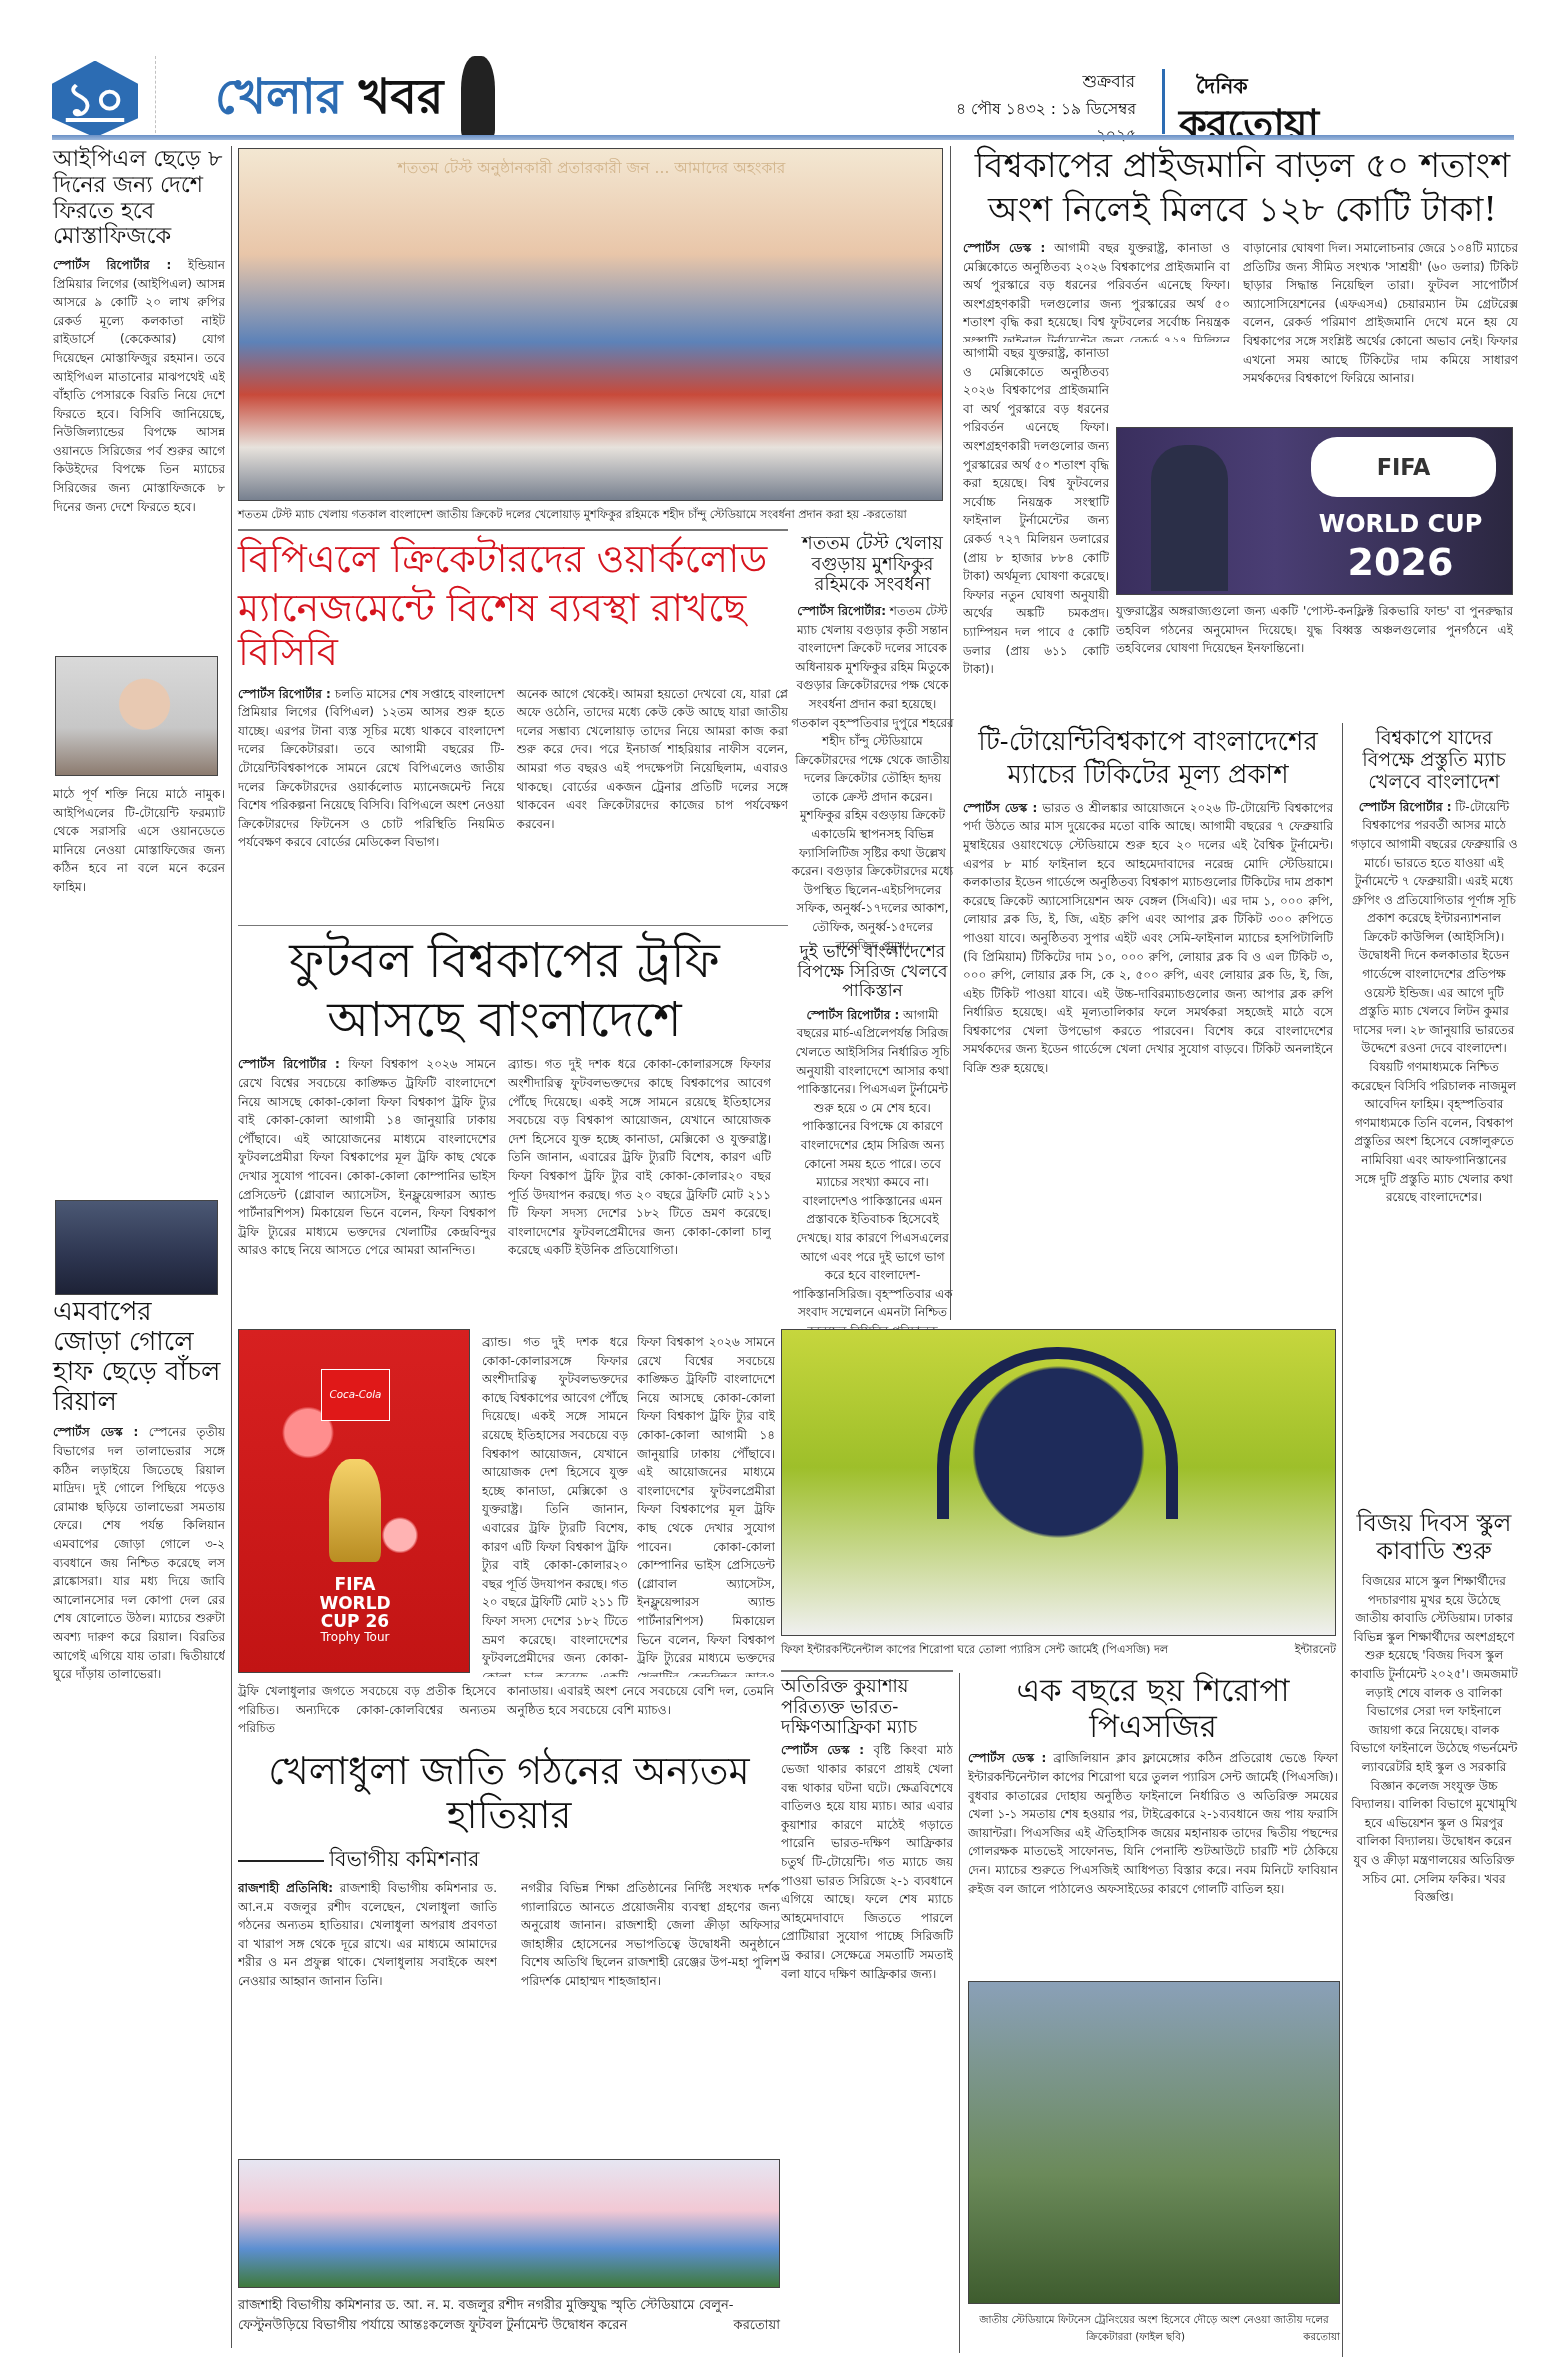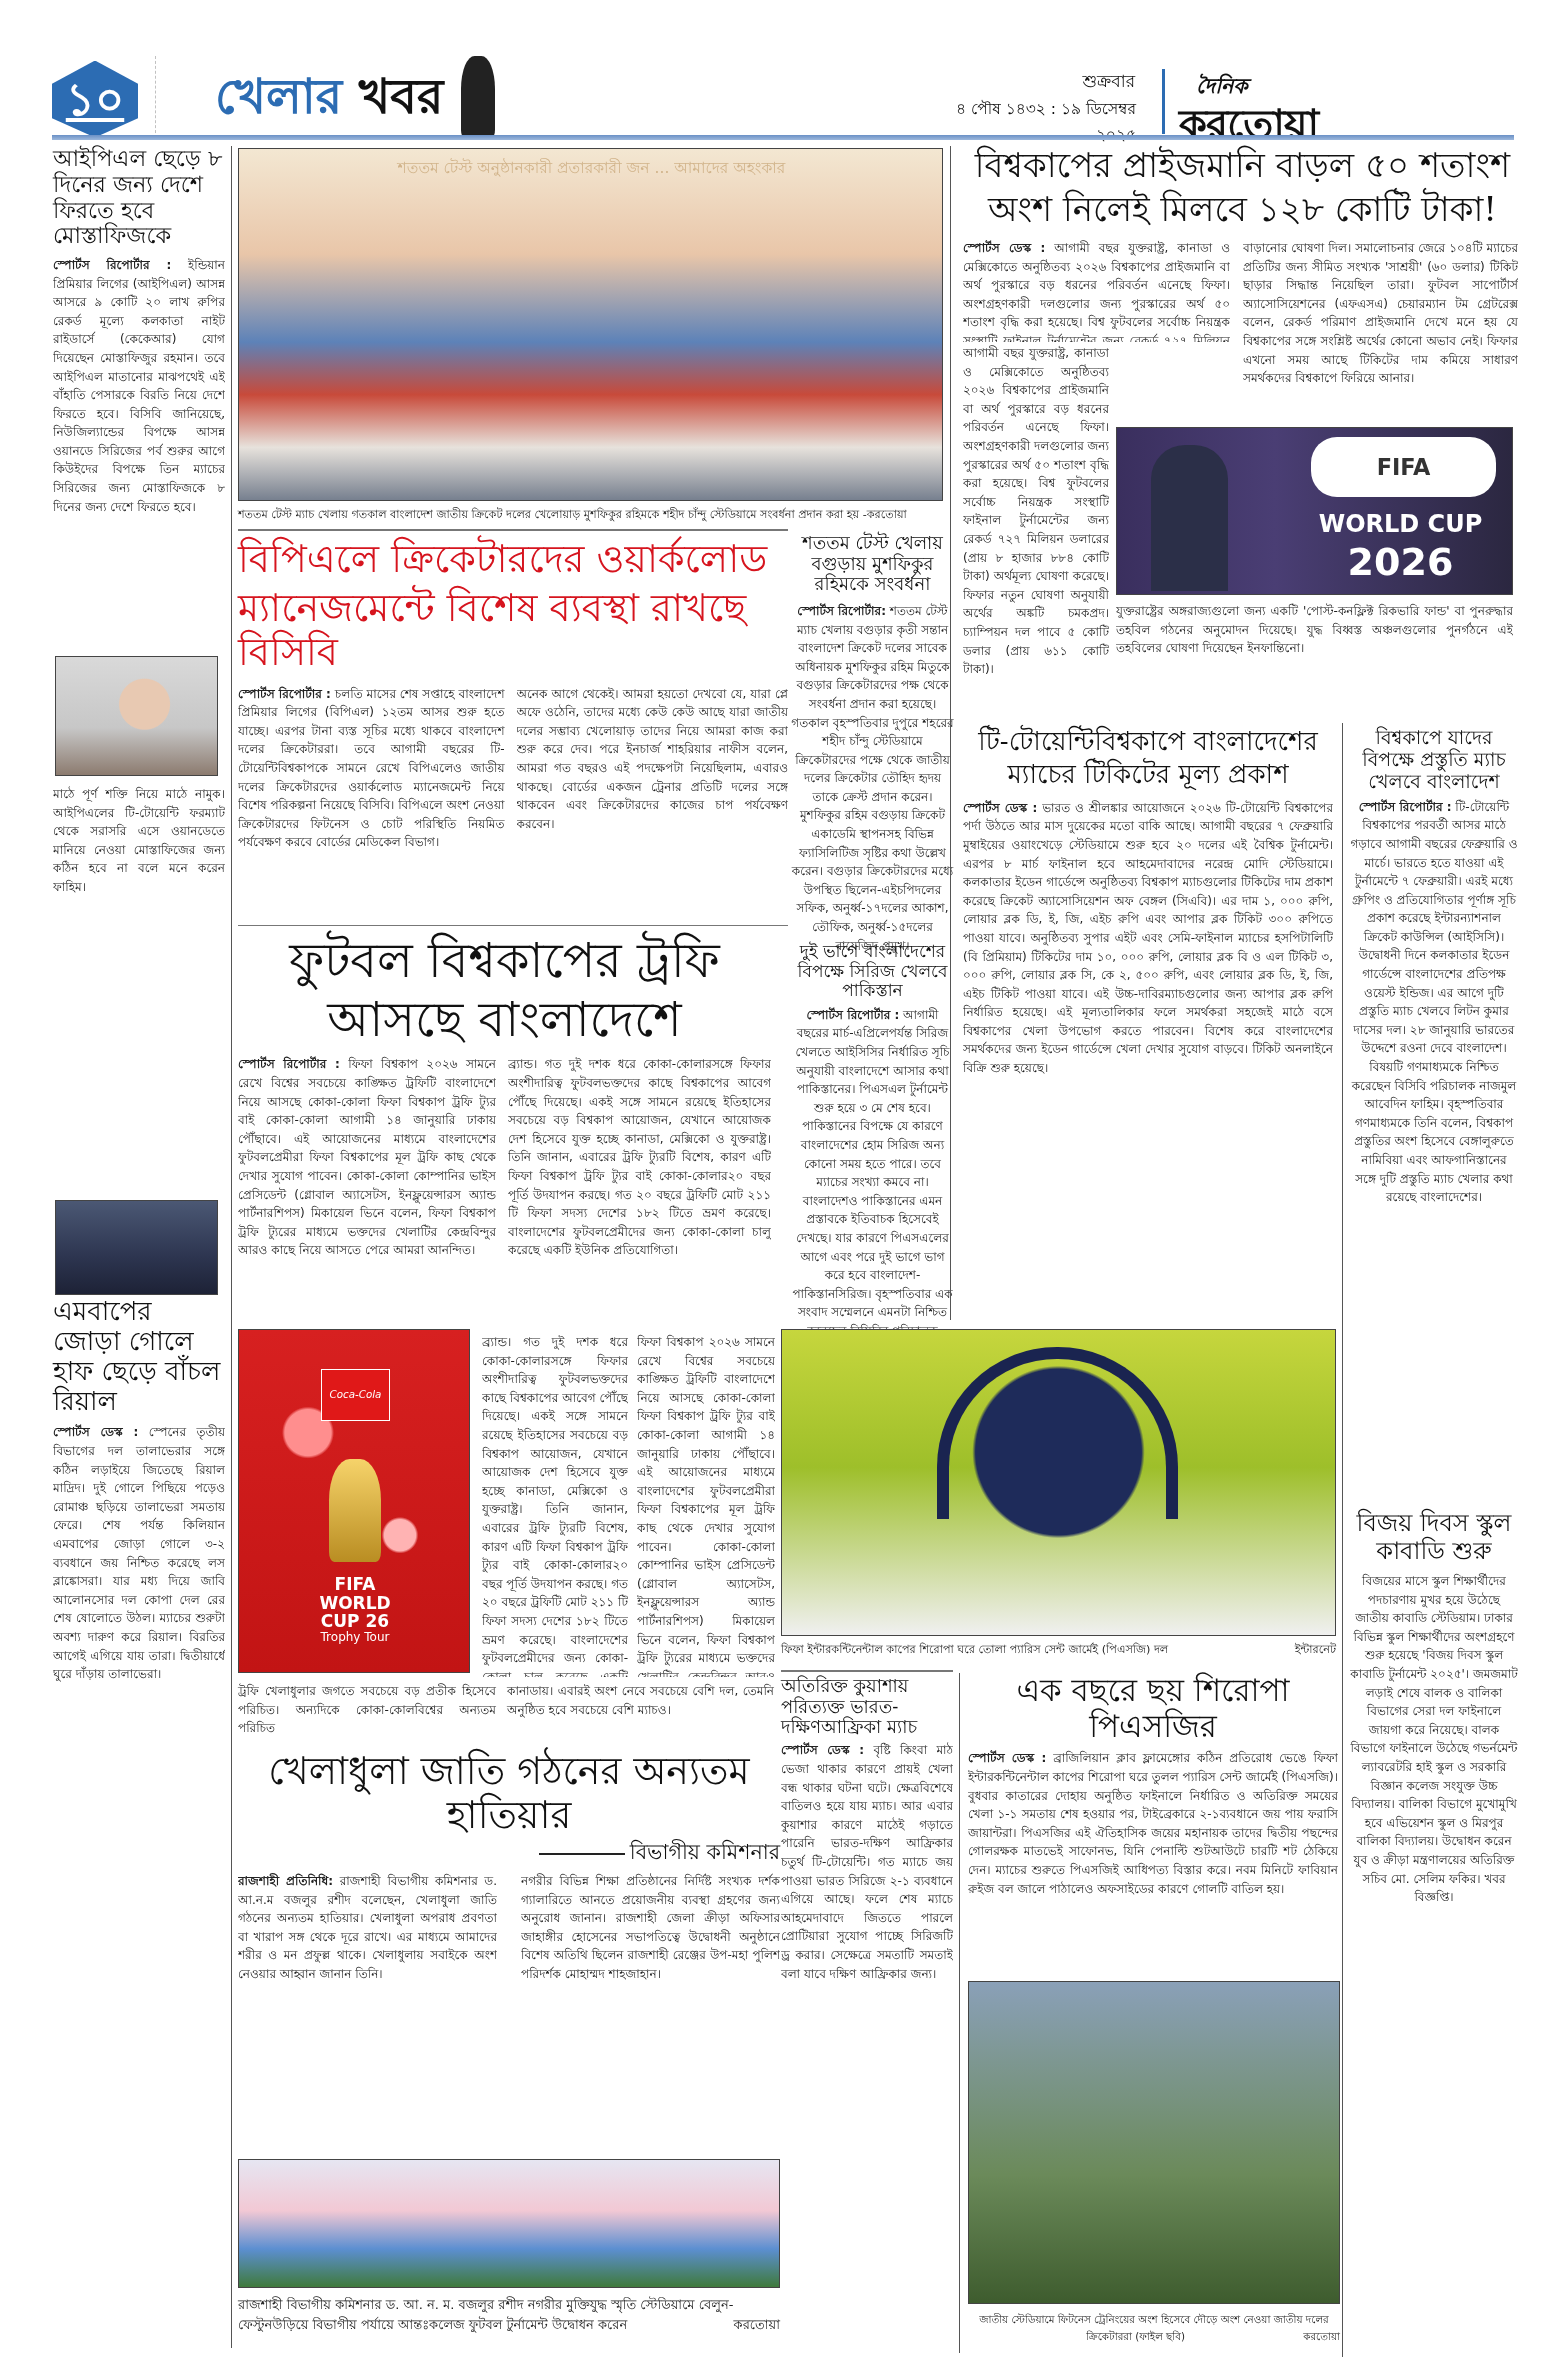"দৈনিক" .paper-small { font-style: italic -> none }
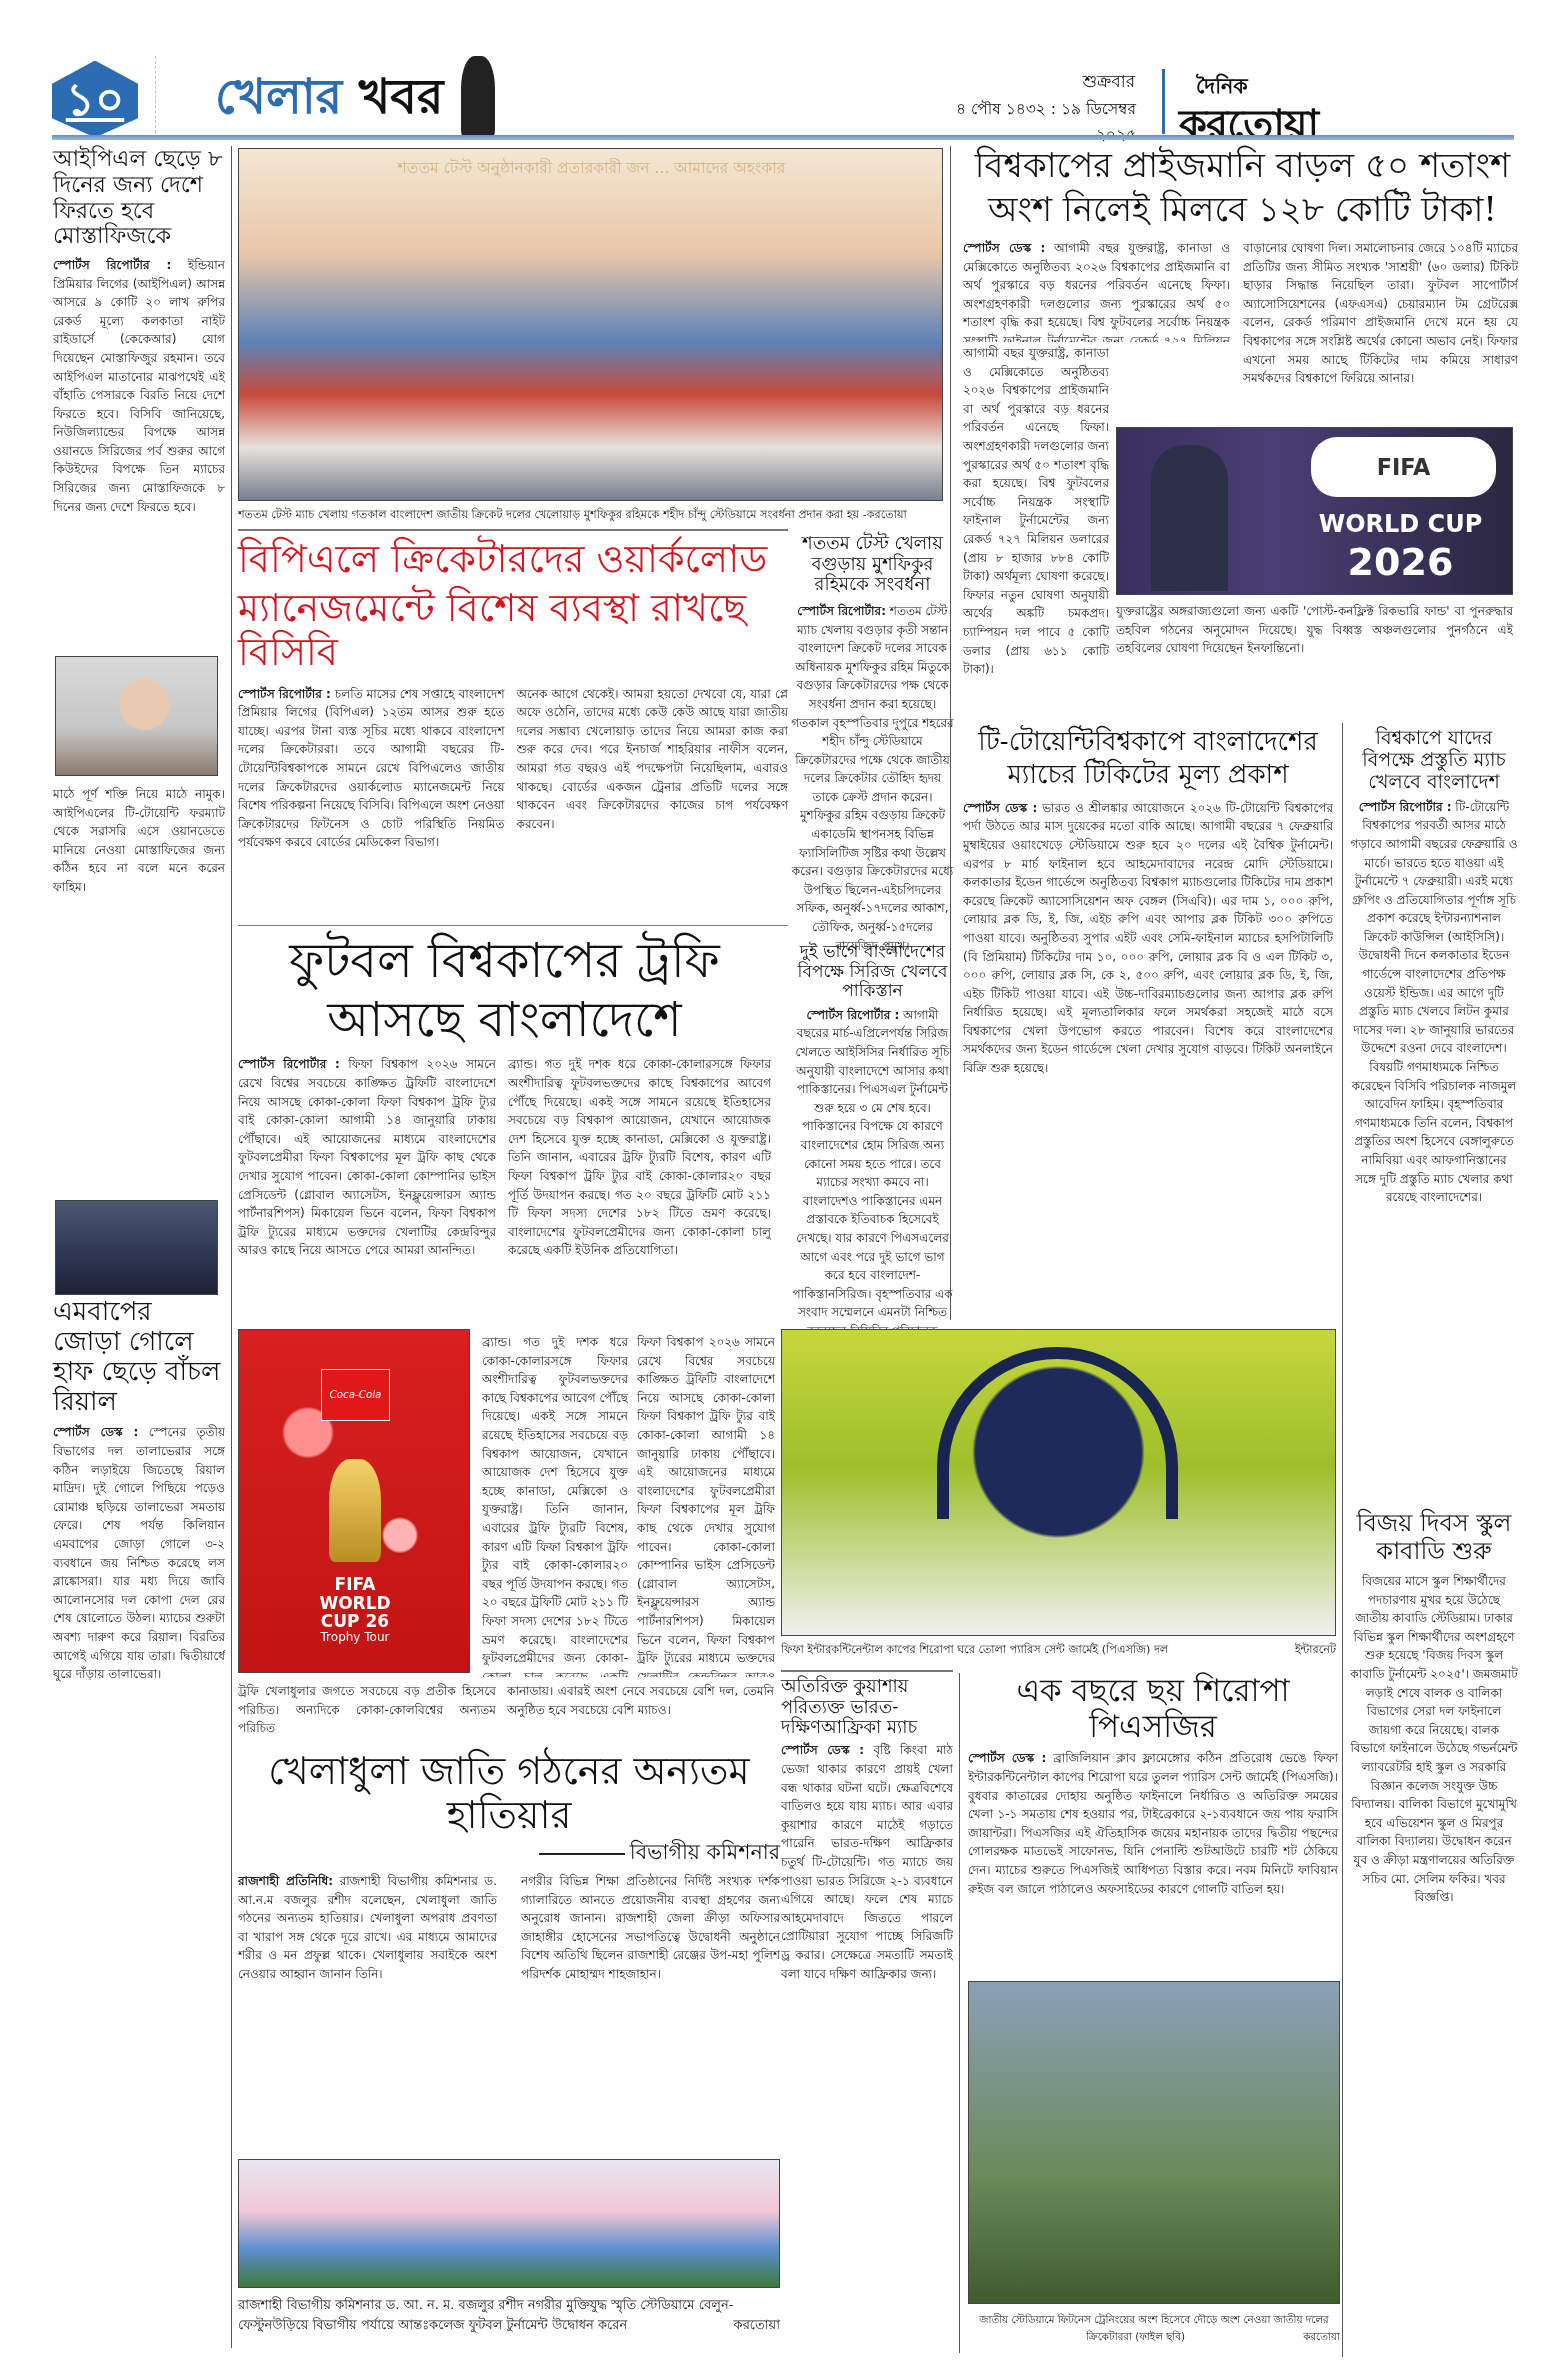"বিভাগীয় কমিশনার" div.hl { margin-top: 4px -> 11px; text-align: right -> left }
